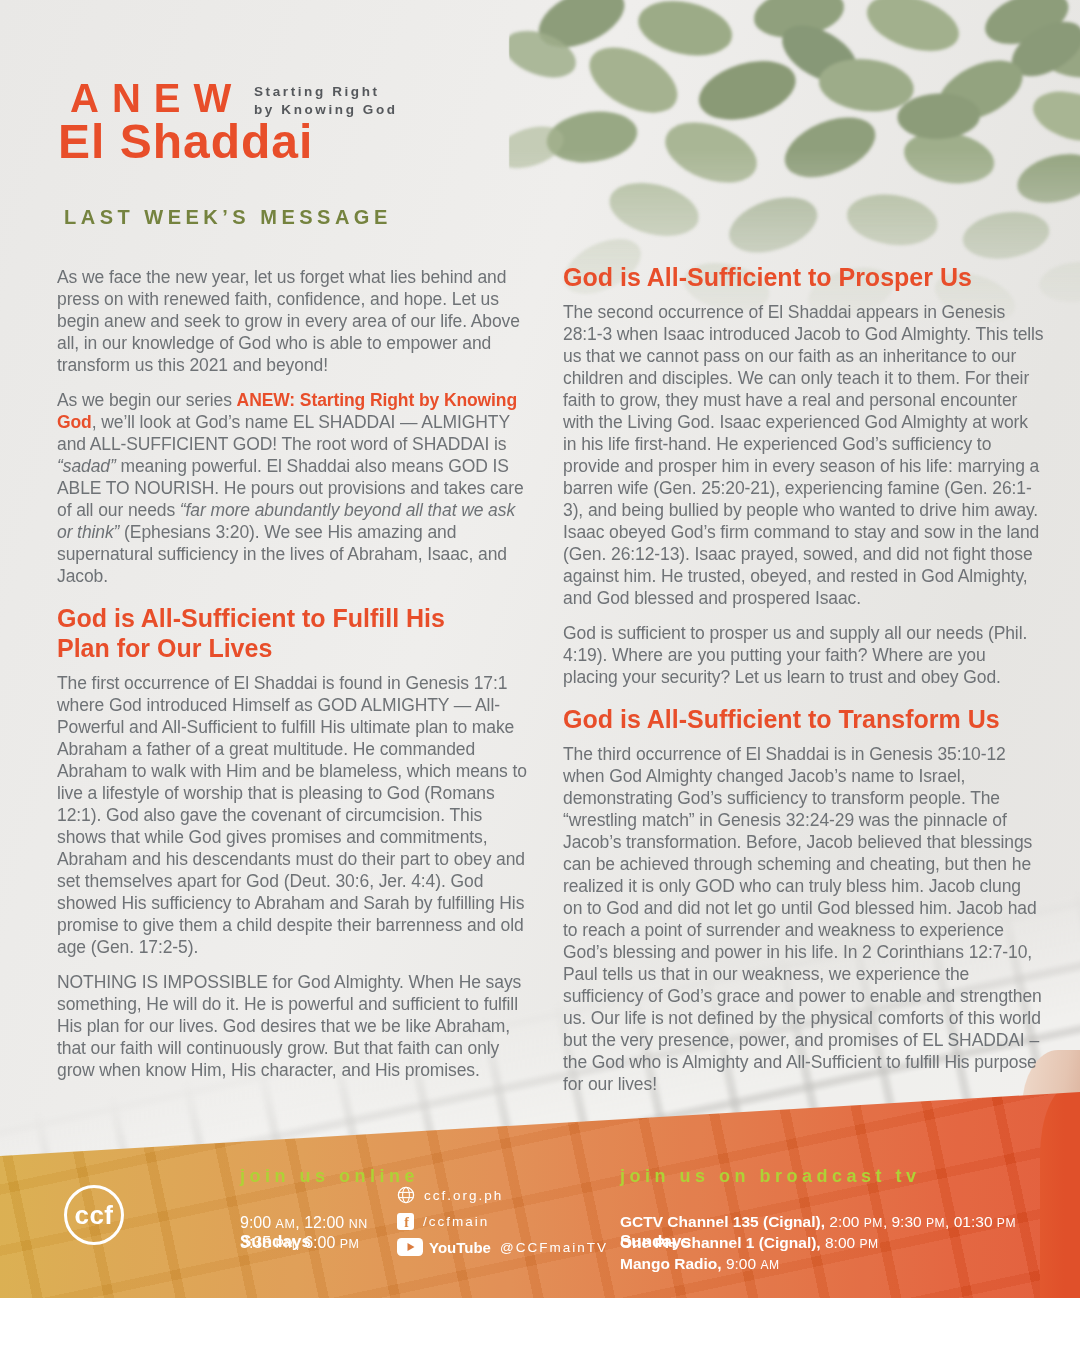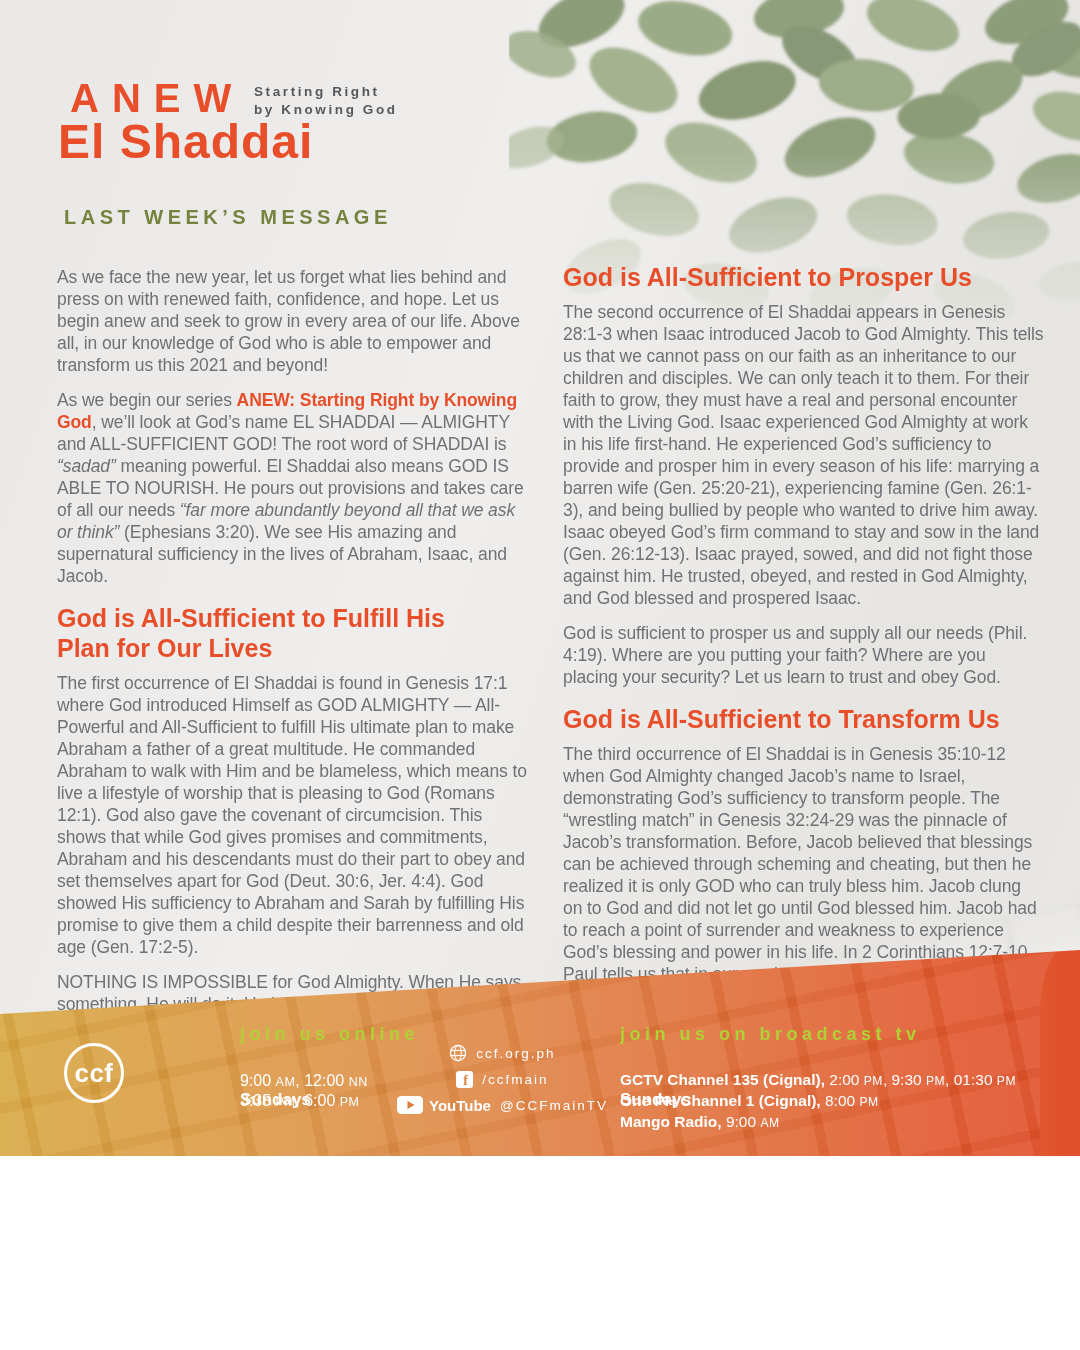"ANEW" .page { height: 1156px -> 1298px }
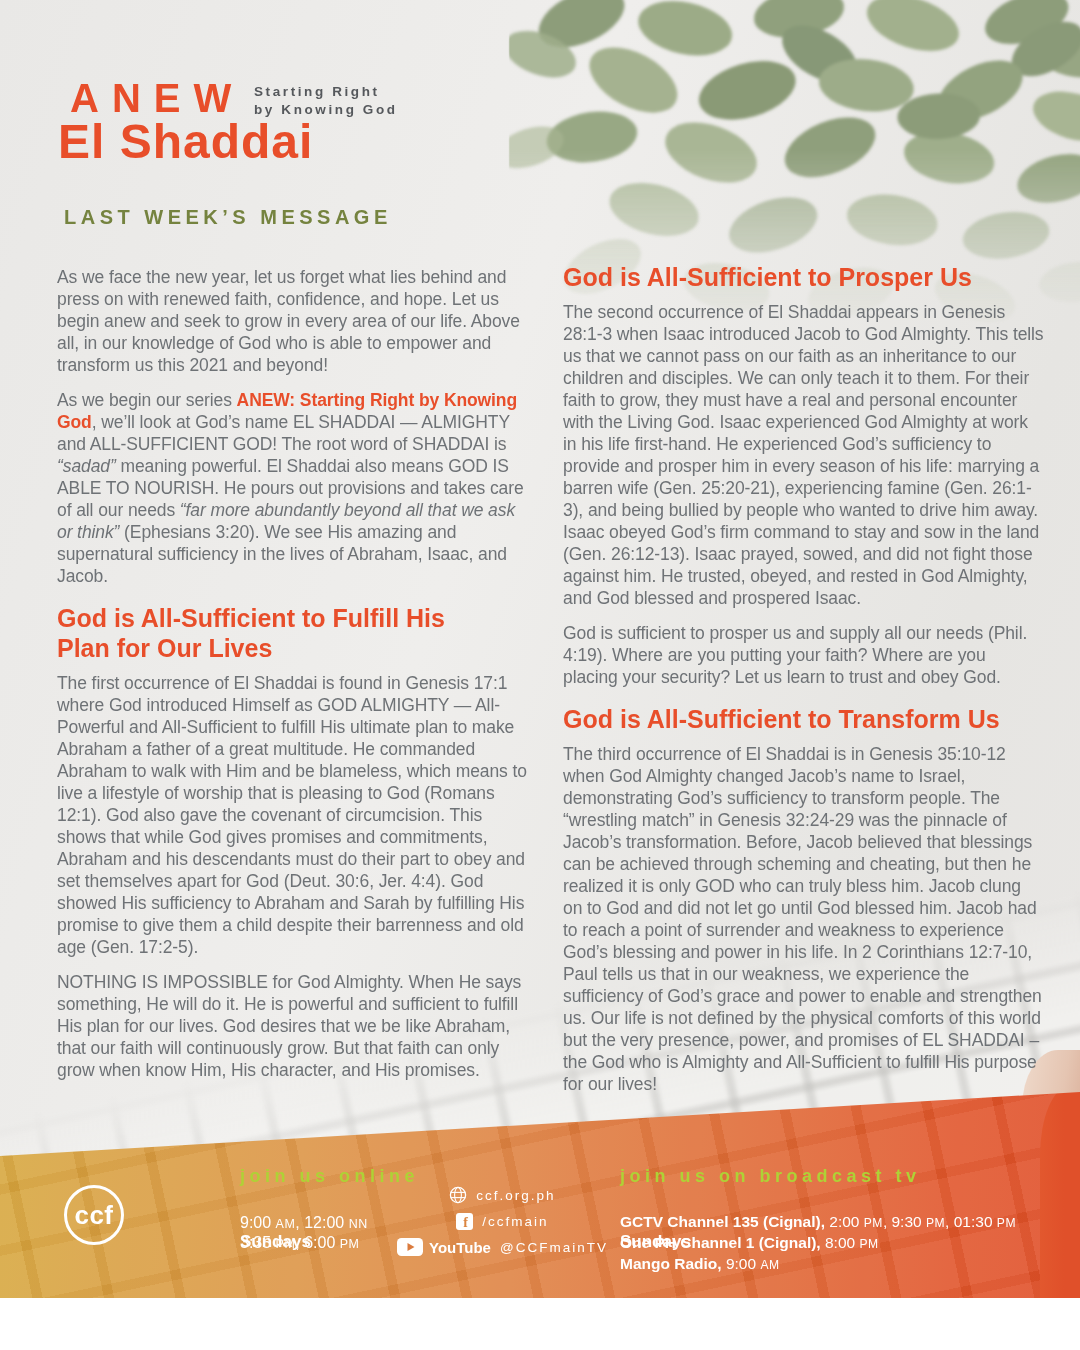"ccf.org.ph" .links { align-items: center -> none }
